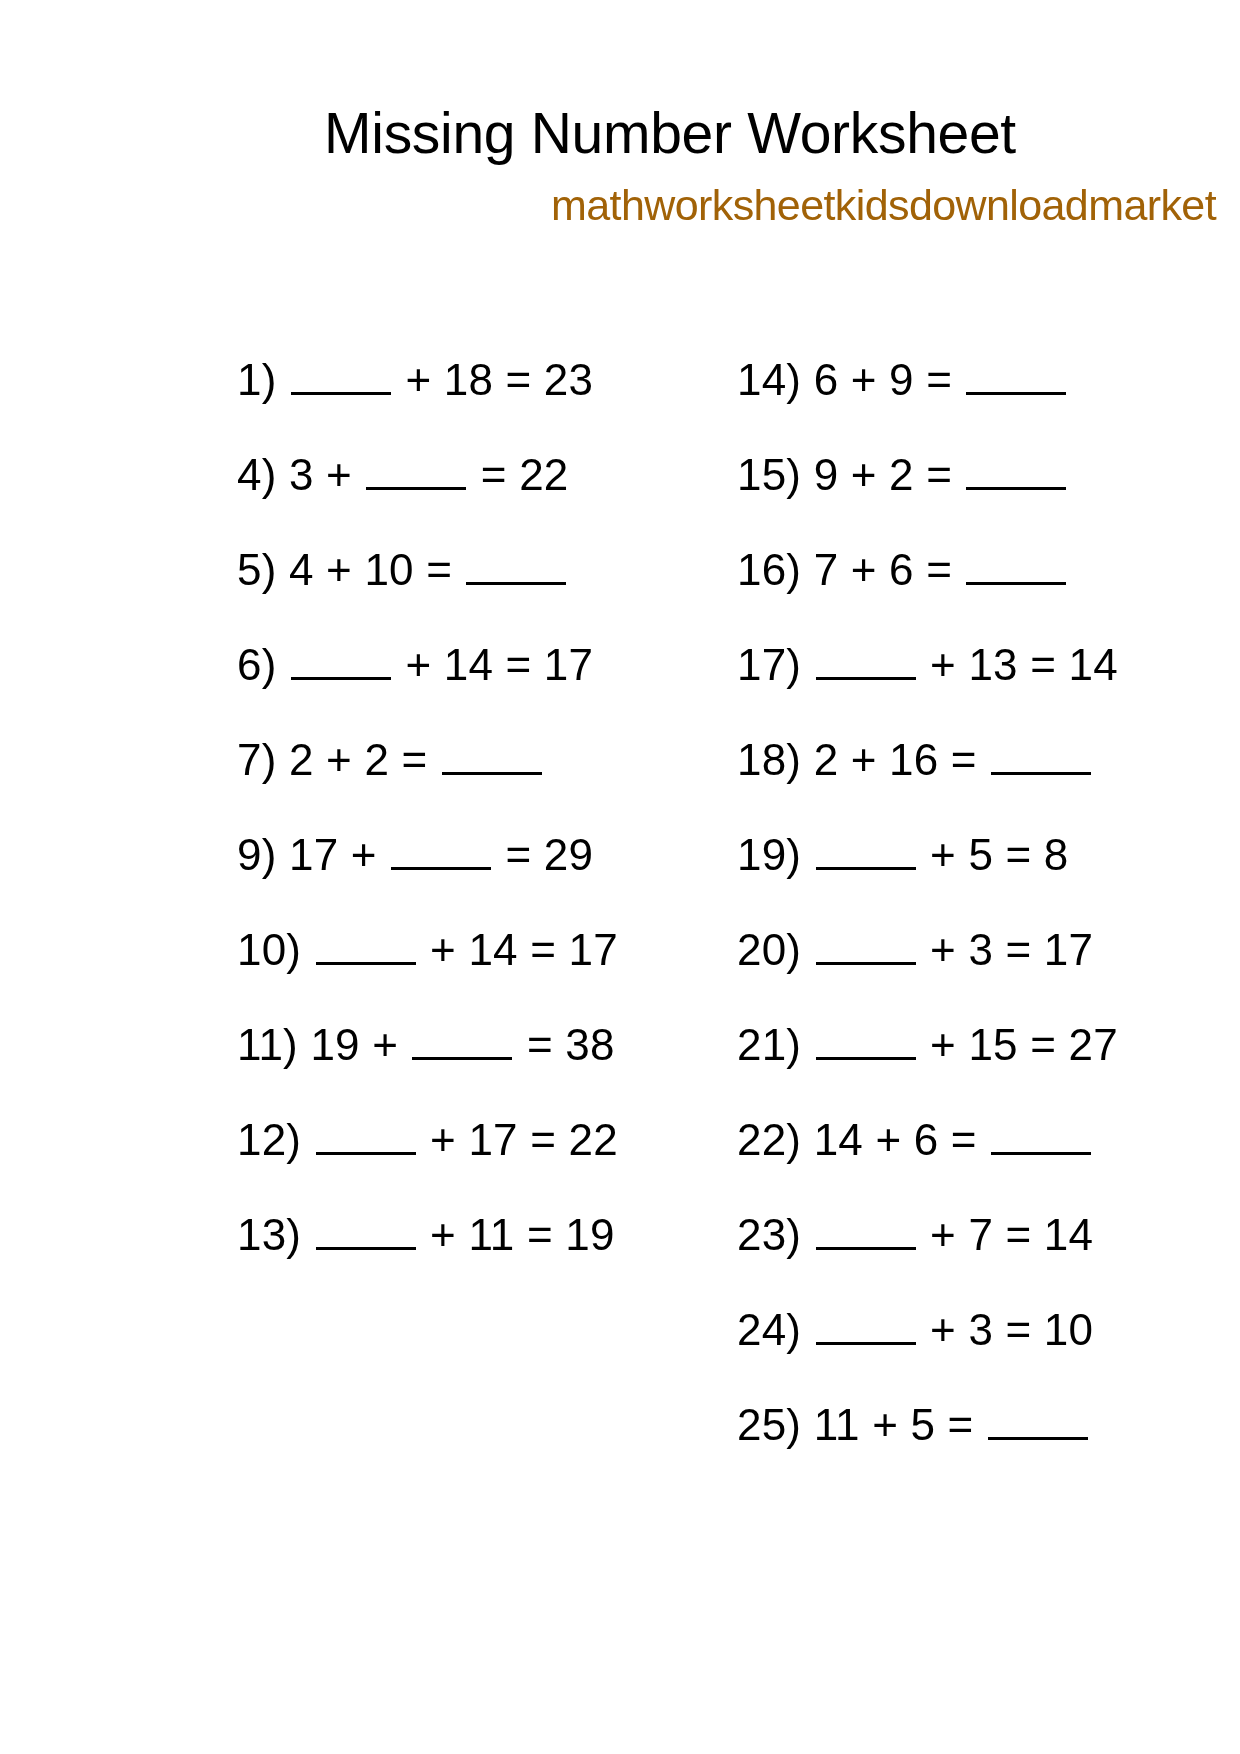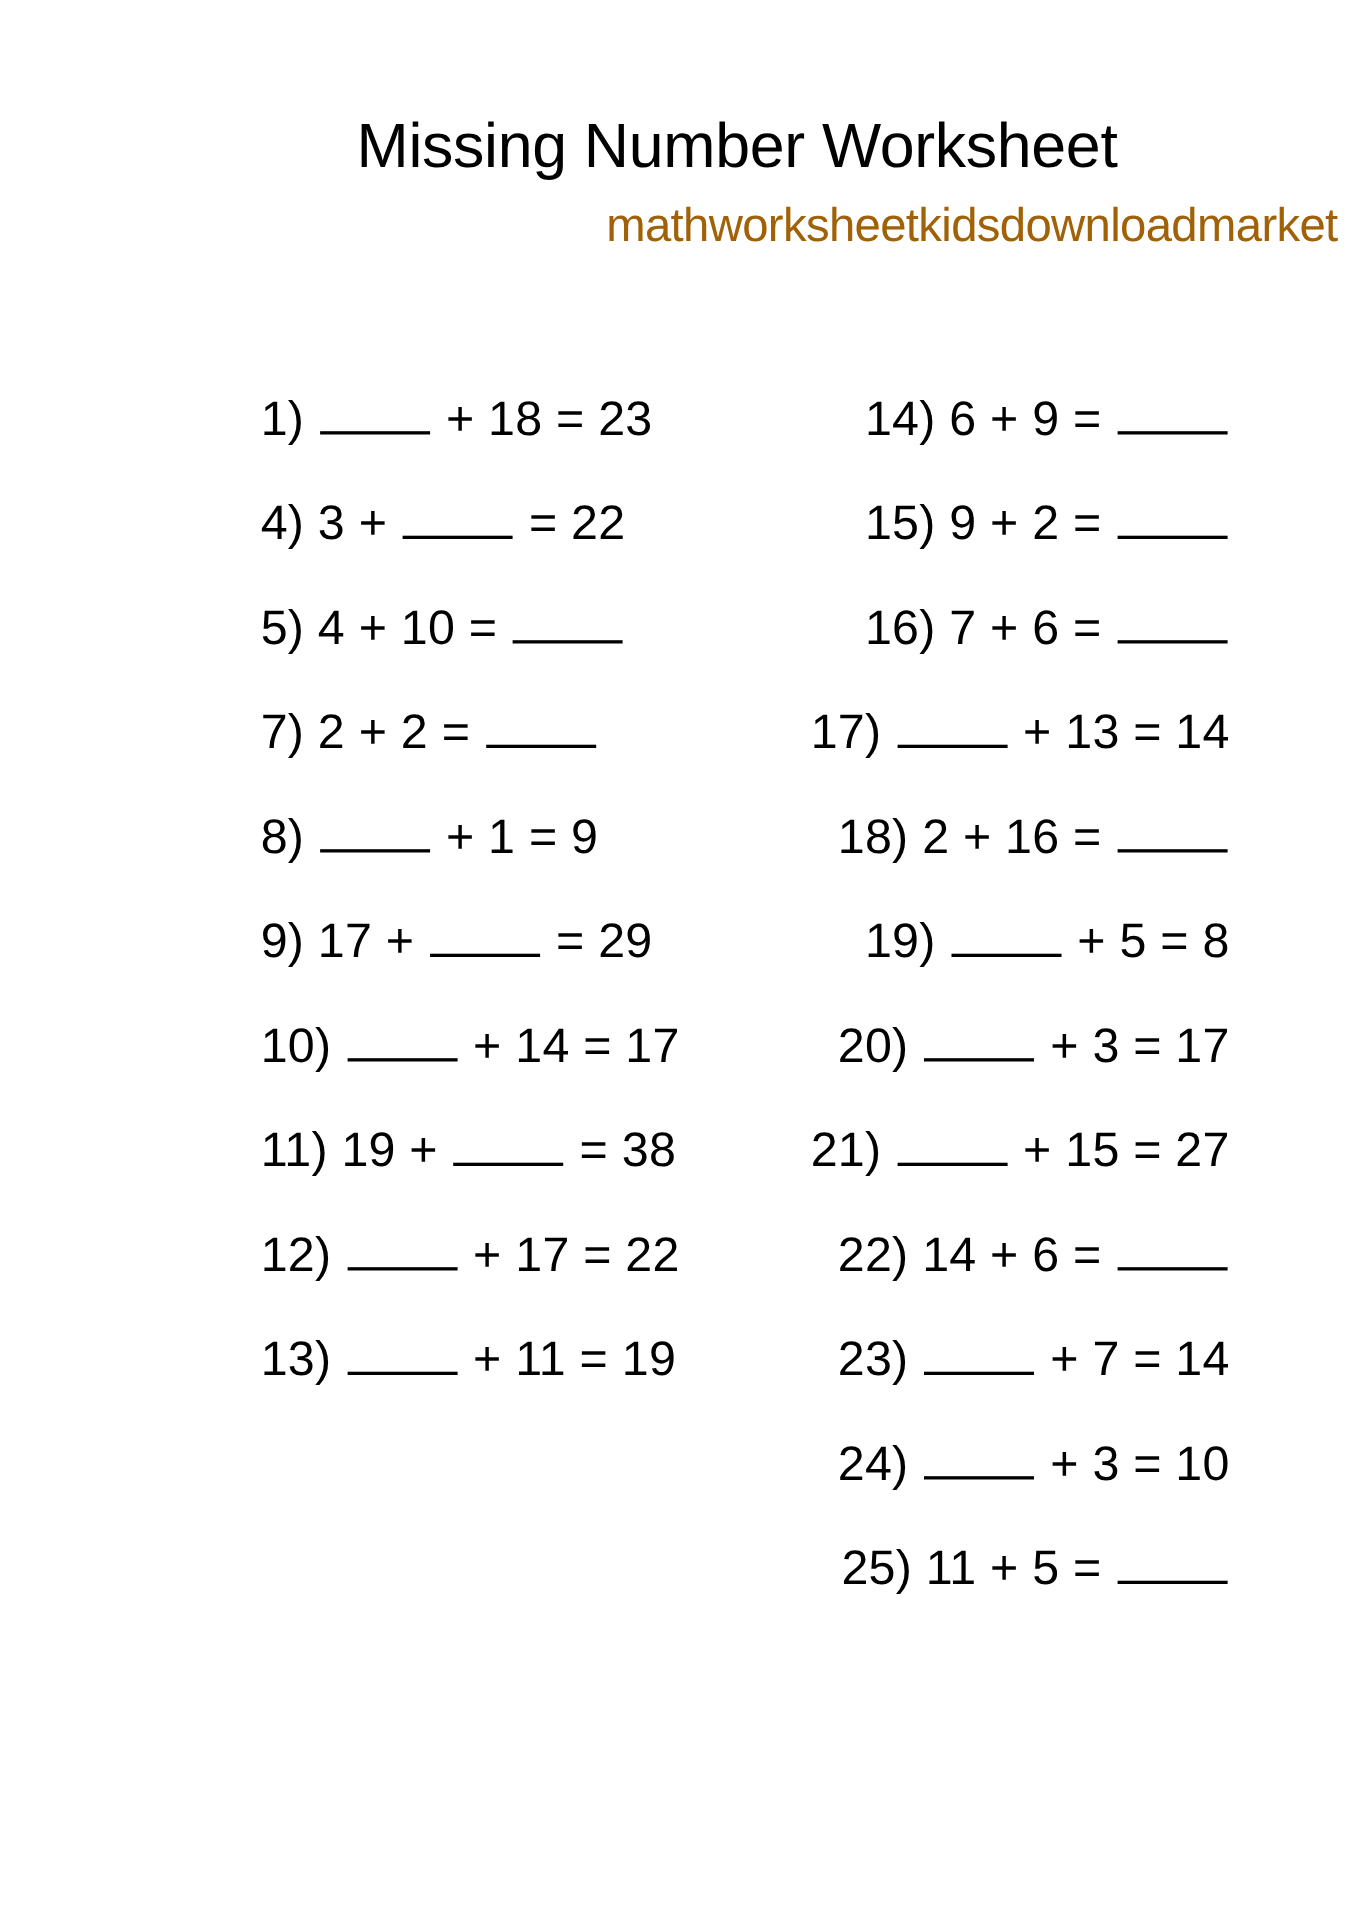"14) 6 + 9 =" .col-right { text-align: right -> none }
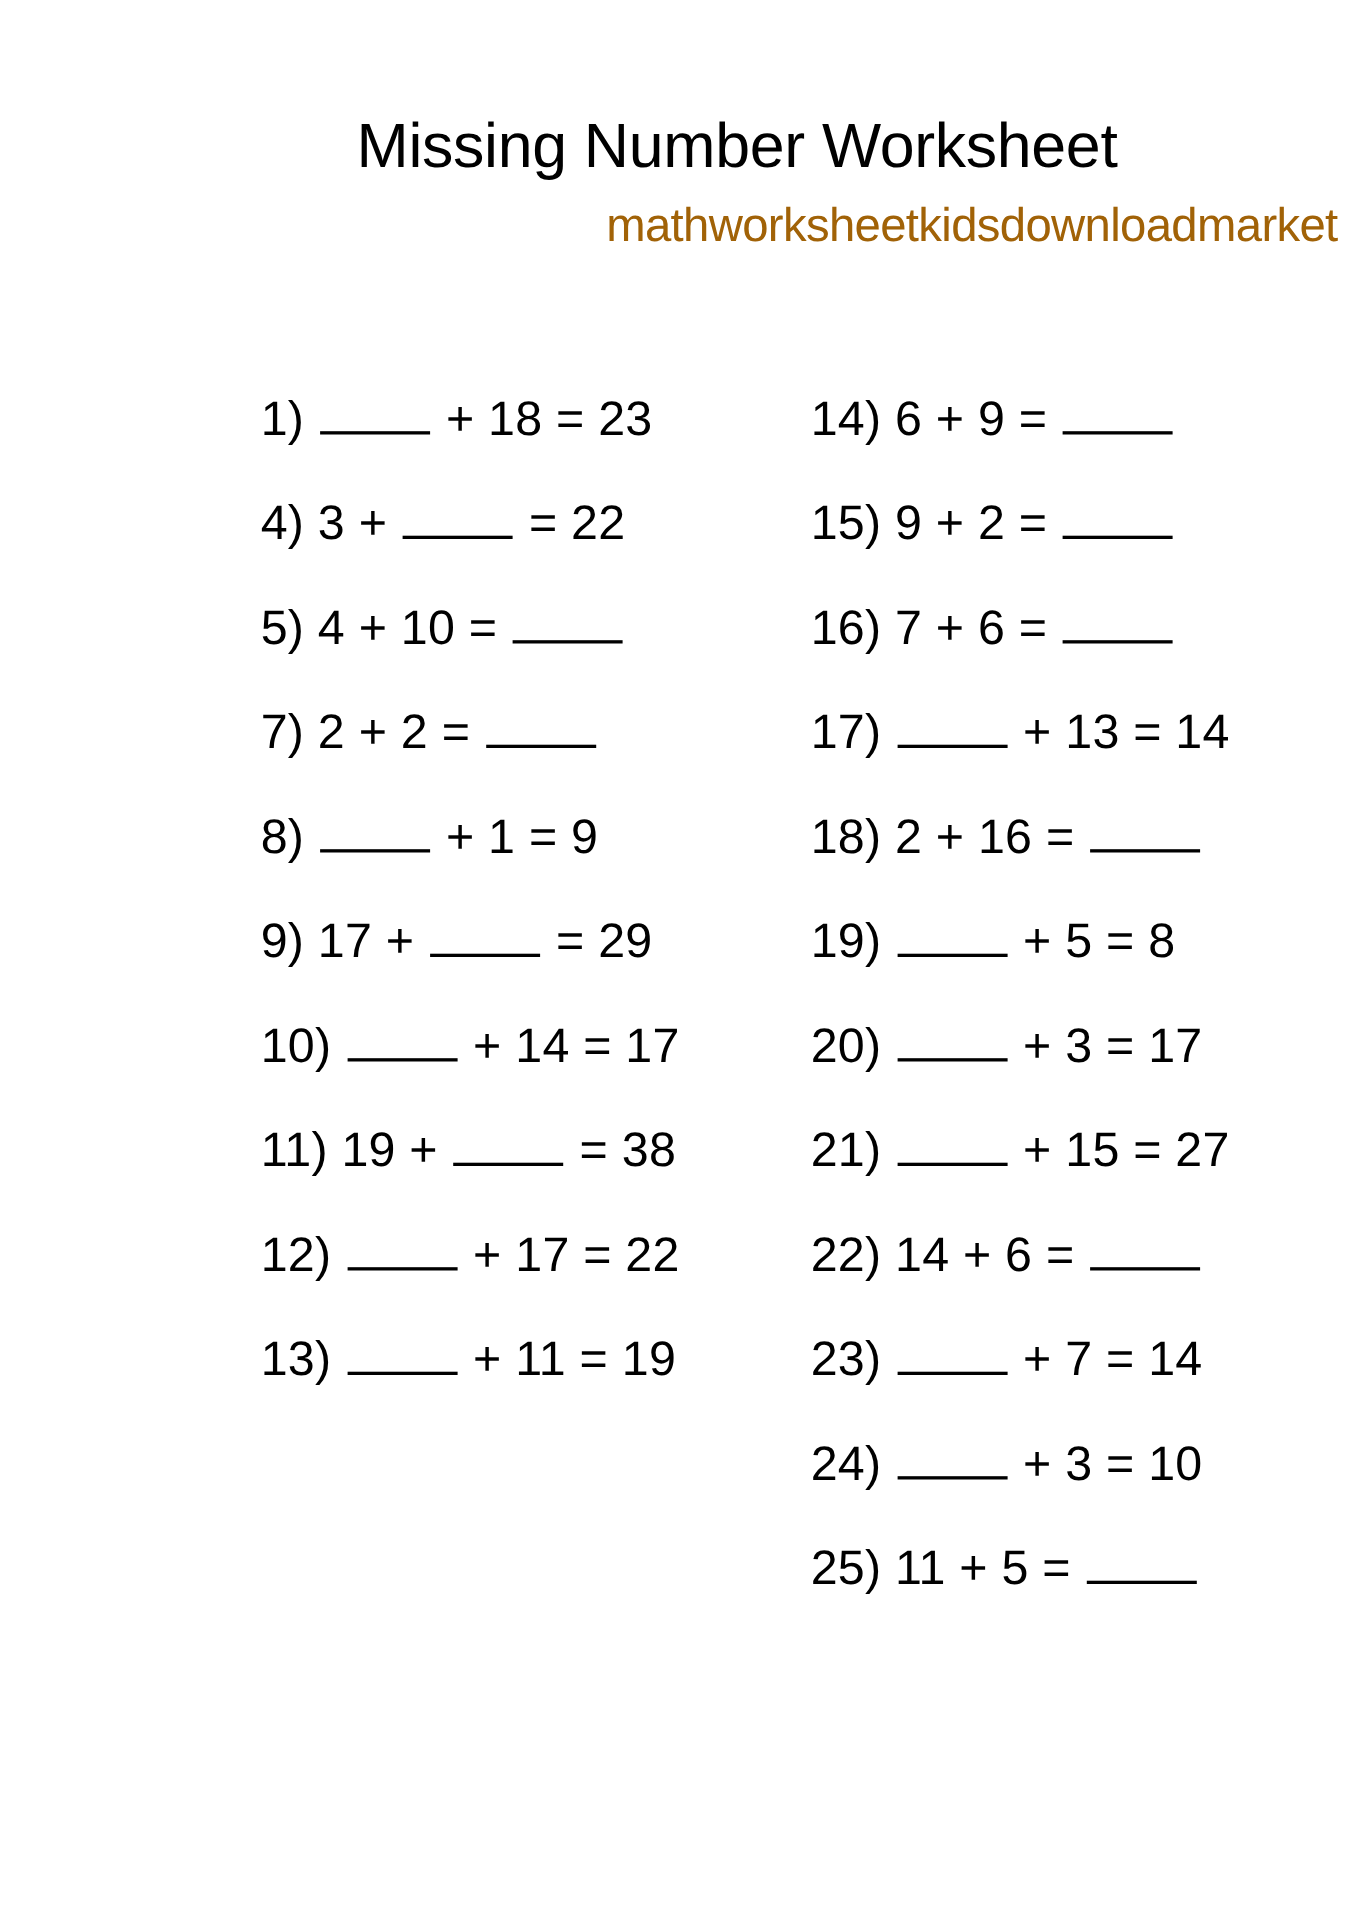"6) + 14 = 17" div.problem { html: none -> <div><span>6)</span> <span></span><span></span> <span>+ 14 = 17</span></div> }
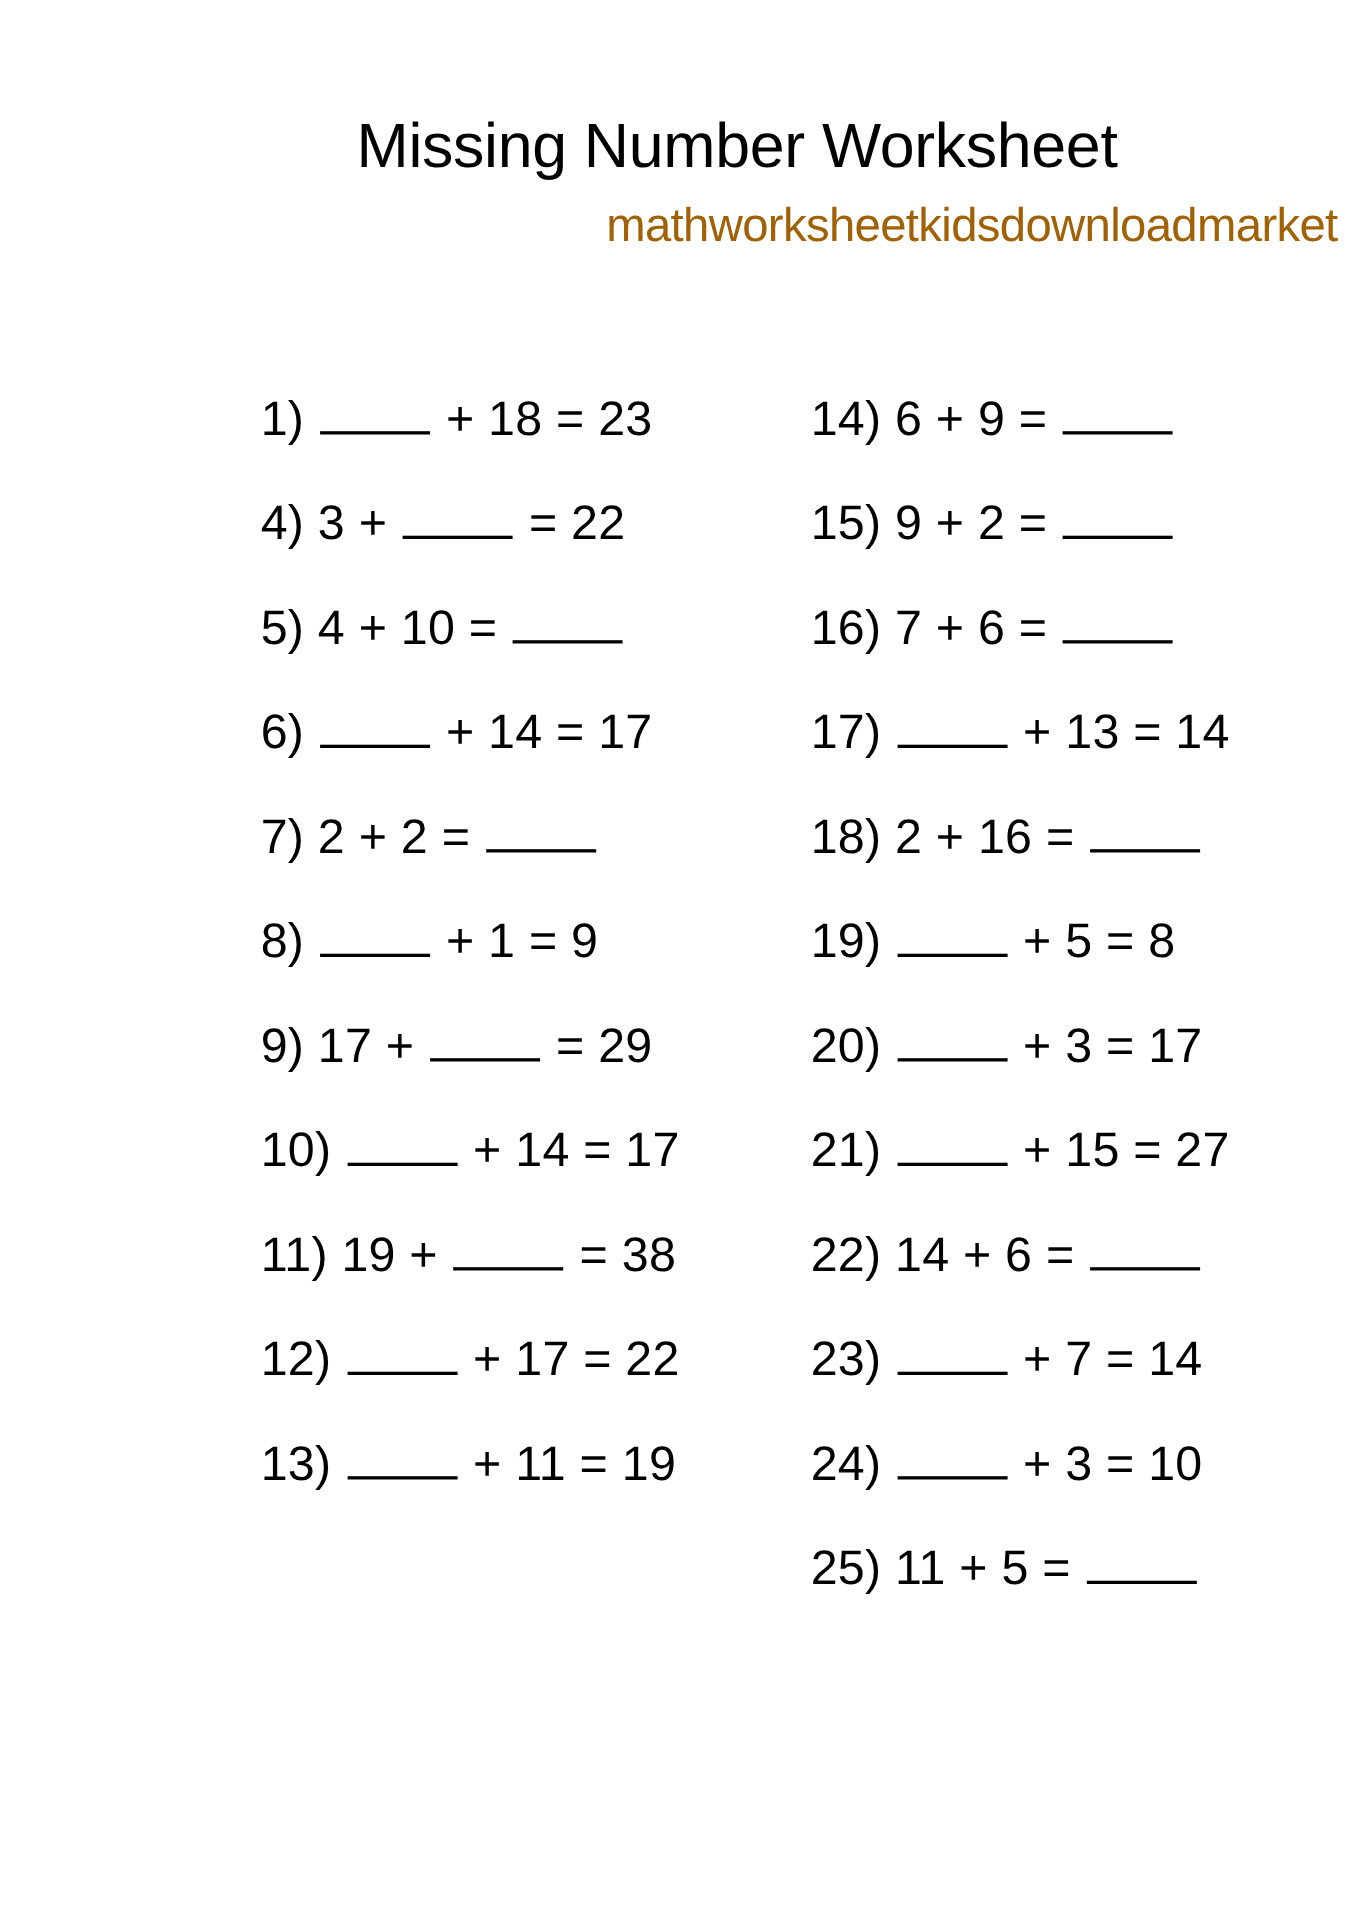"8) + 1 = 9" div.problem { html: <div><span>8)</span> <span></span><span></span> <span>+ 1 = 9</span></div> -> none }
